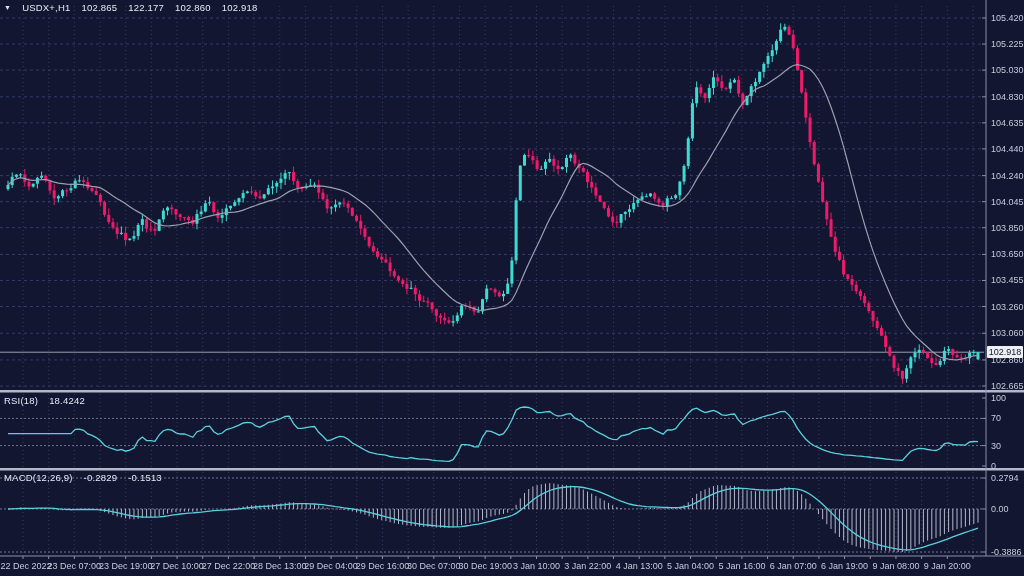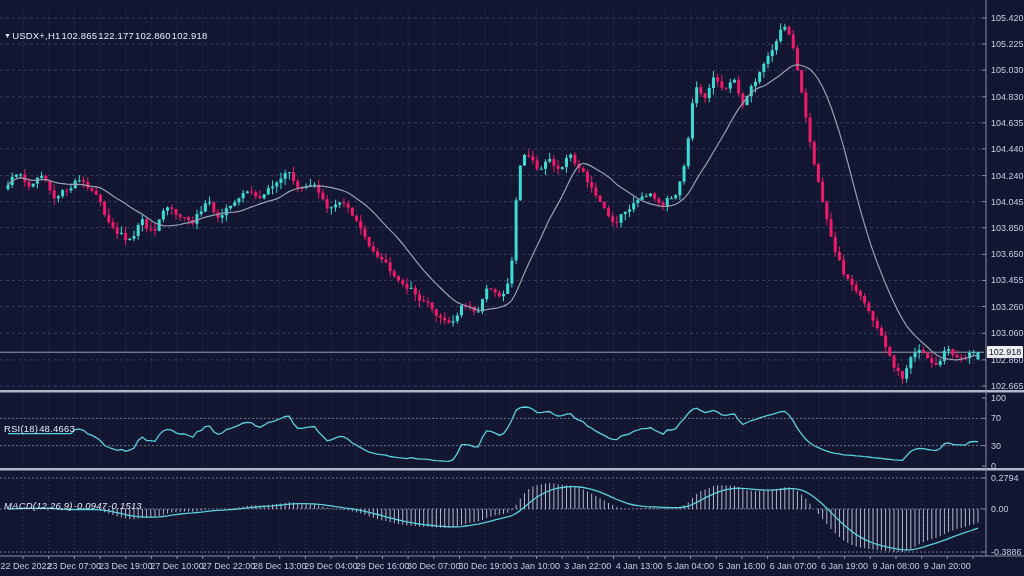"USDX+,H1" .overlay { gap: 1px -> 11px; margin-top: 28px -> none }
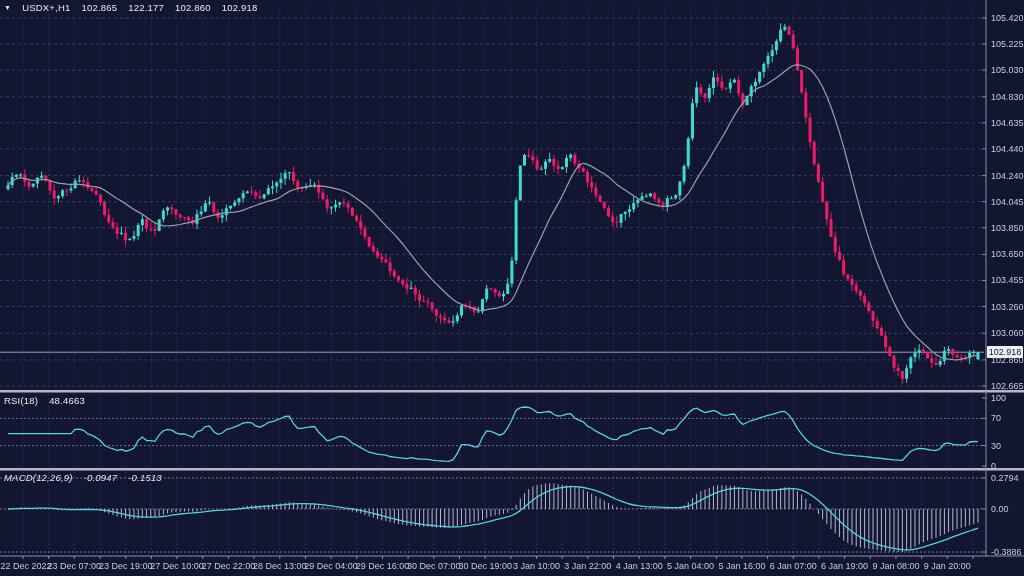"48.4663" span { text: 48.4663 -> 18.4242 }
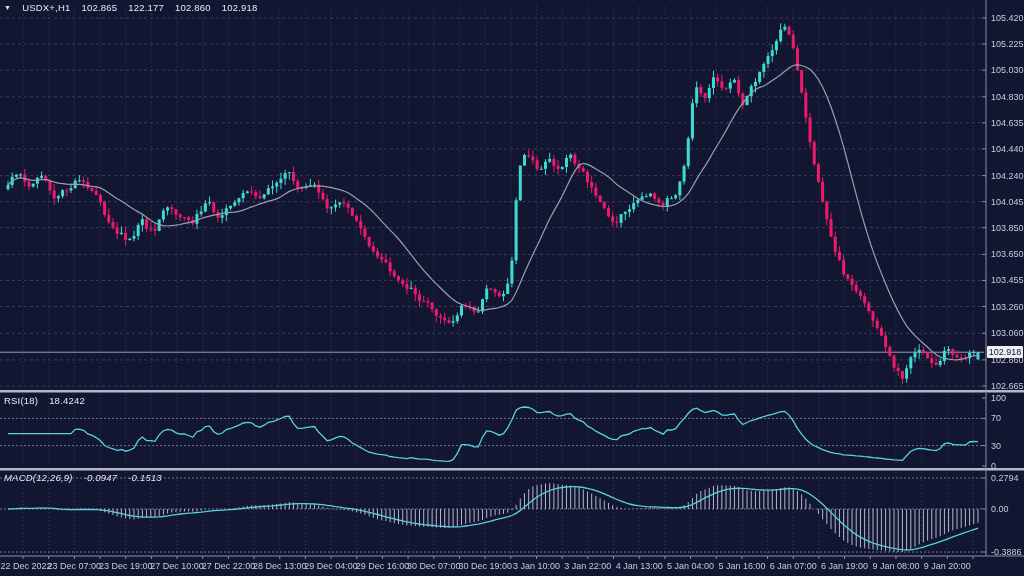"MACD(12,26,9)" div.overlay { font-style: italic -> none }
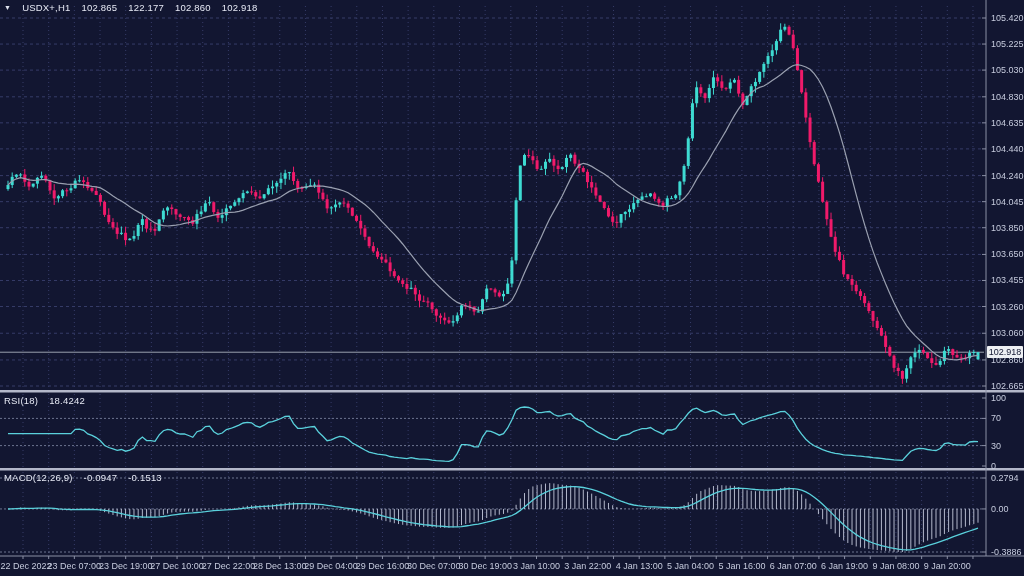"-0.0947" span { text: -0.0947 -> -0.2829 }
